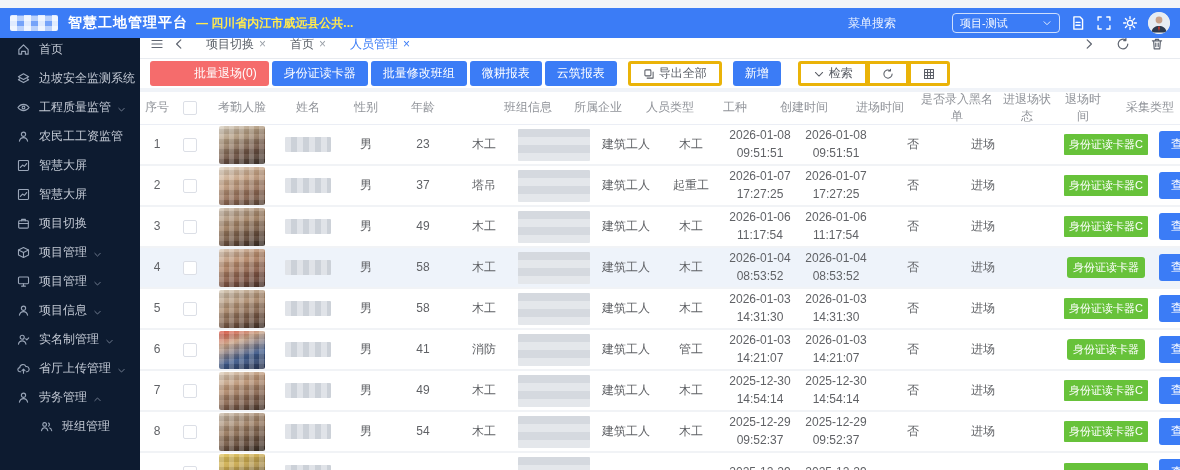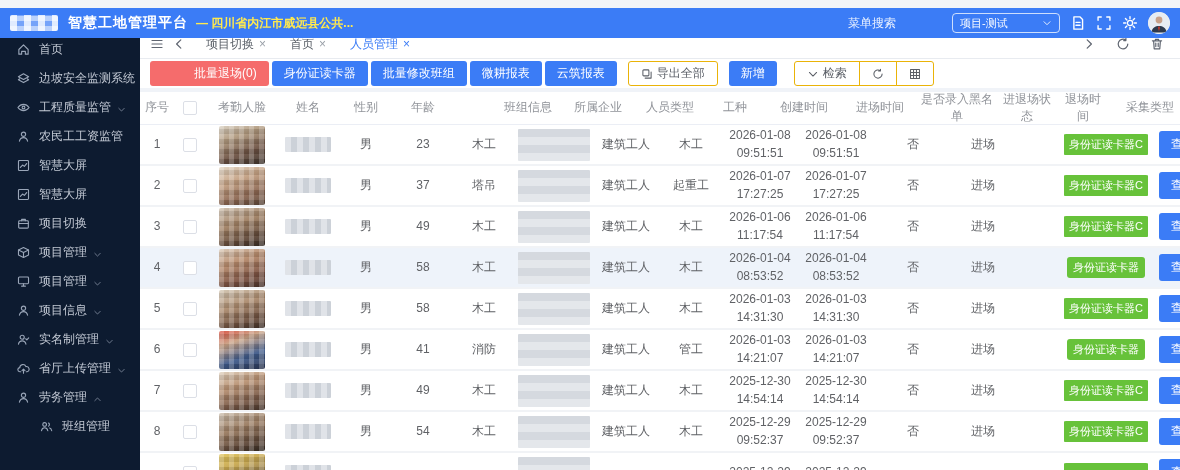"导出全部" .tbtn.plain { border: 1px solid #eab308 -> 3px solid #eab308 }
